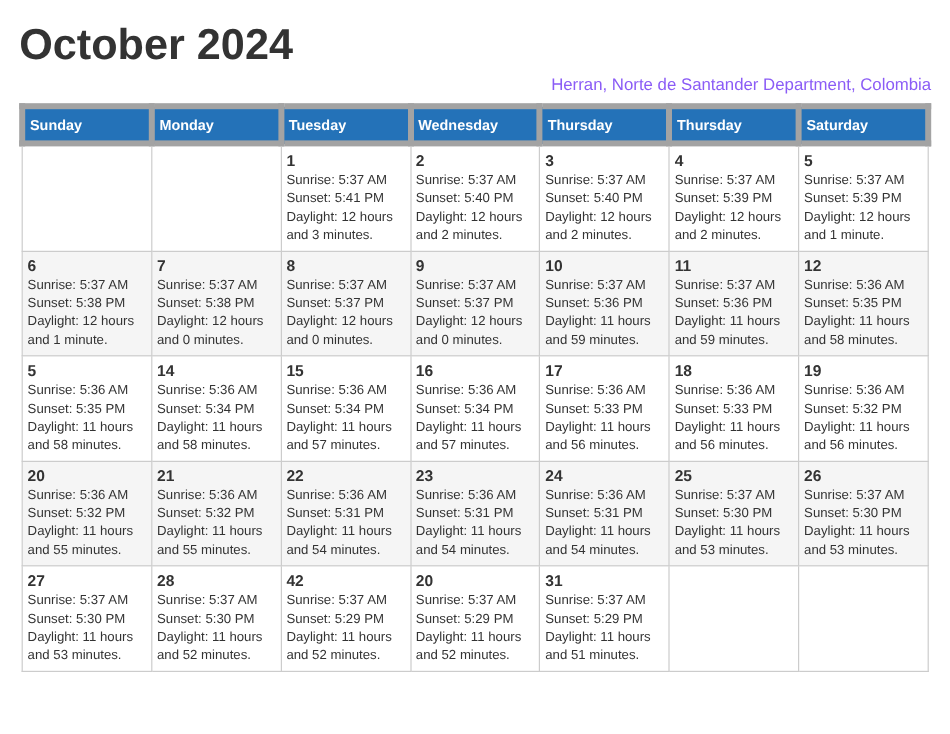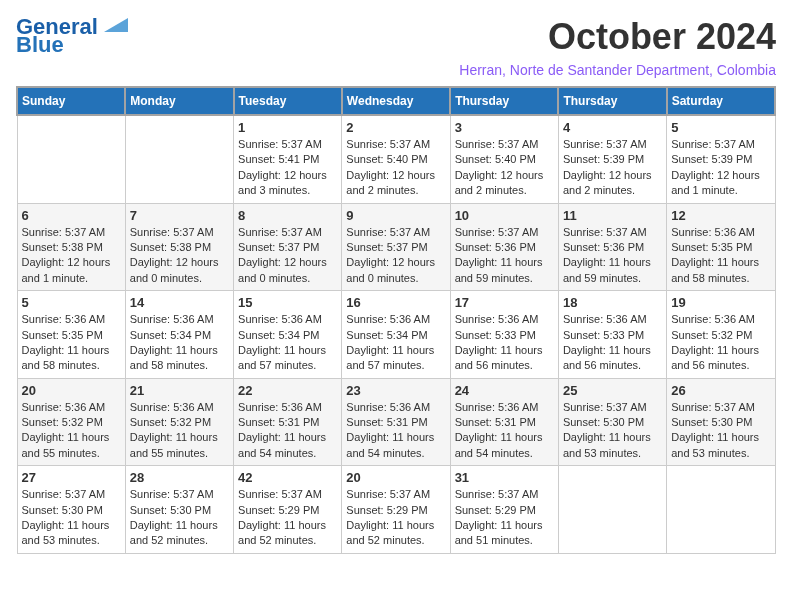"General" div.logo { html: <div> <div> <span> <span>General</span> </span> <svg> <polygon></polygon> </svg> </div> <div> <span>Blue</span> </div> </div> -> none }
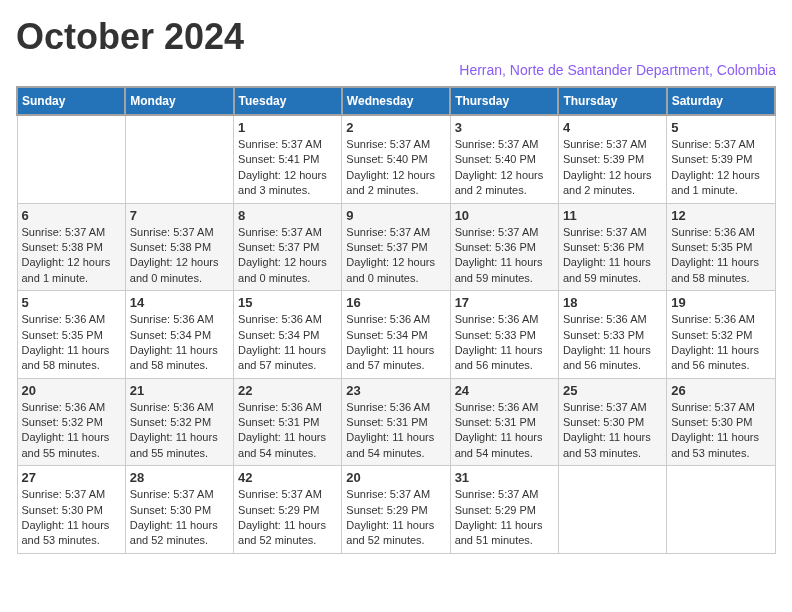"Sunday" thead tr th { border: 2px solid #a3a3a3 -> 5px solid #a3a3a3 }
